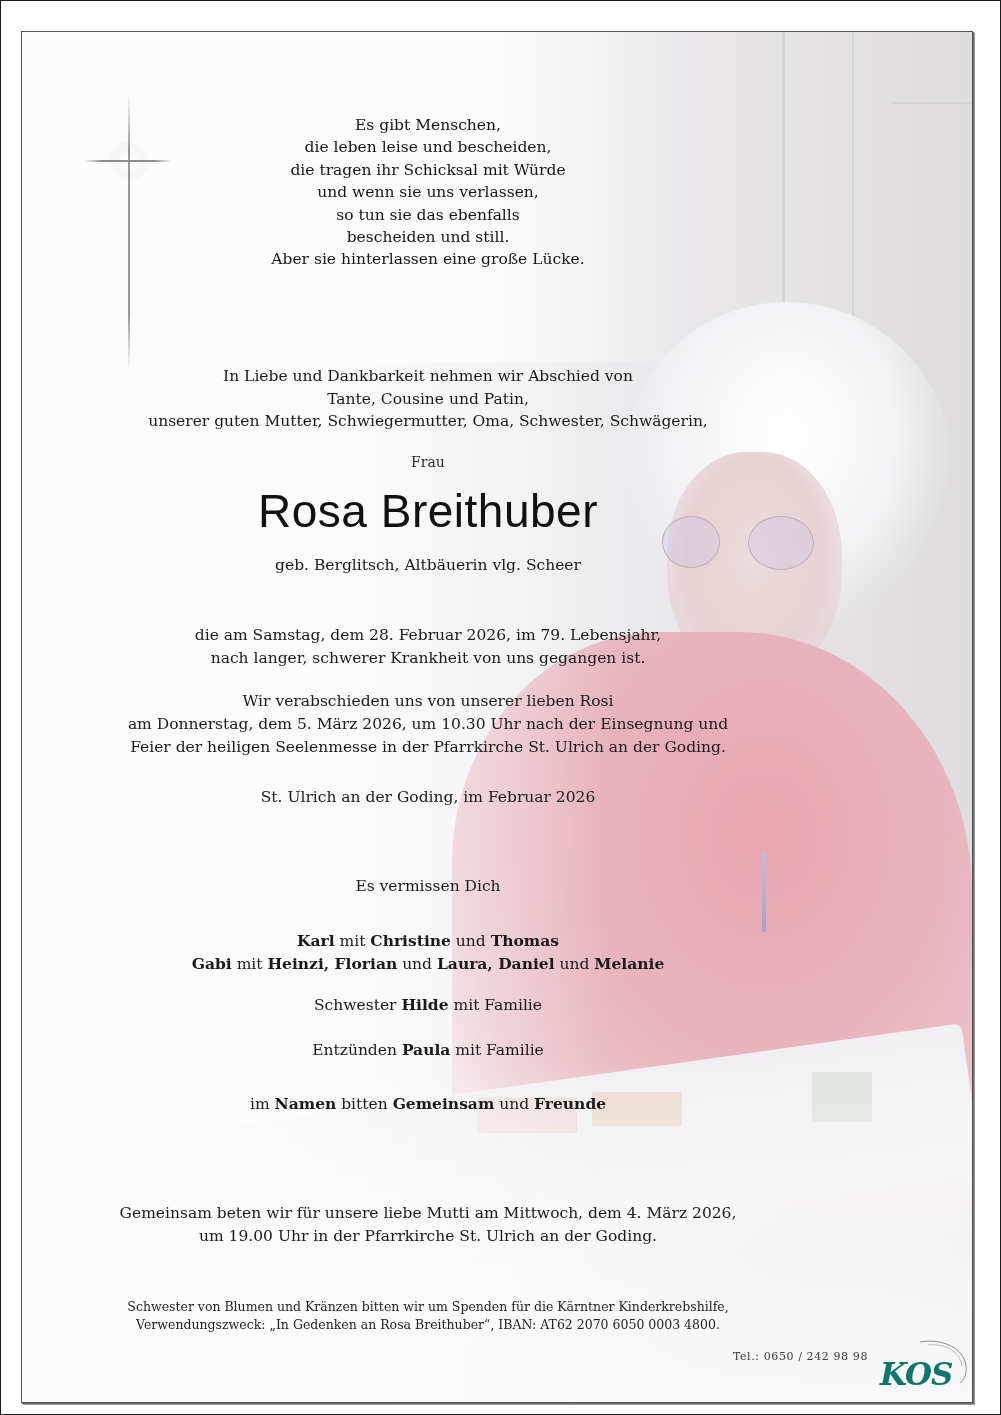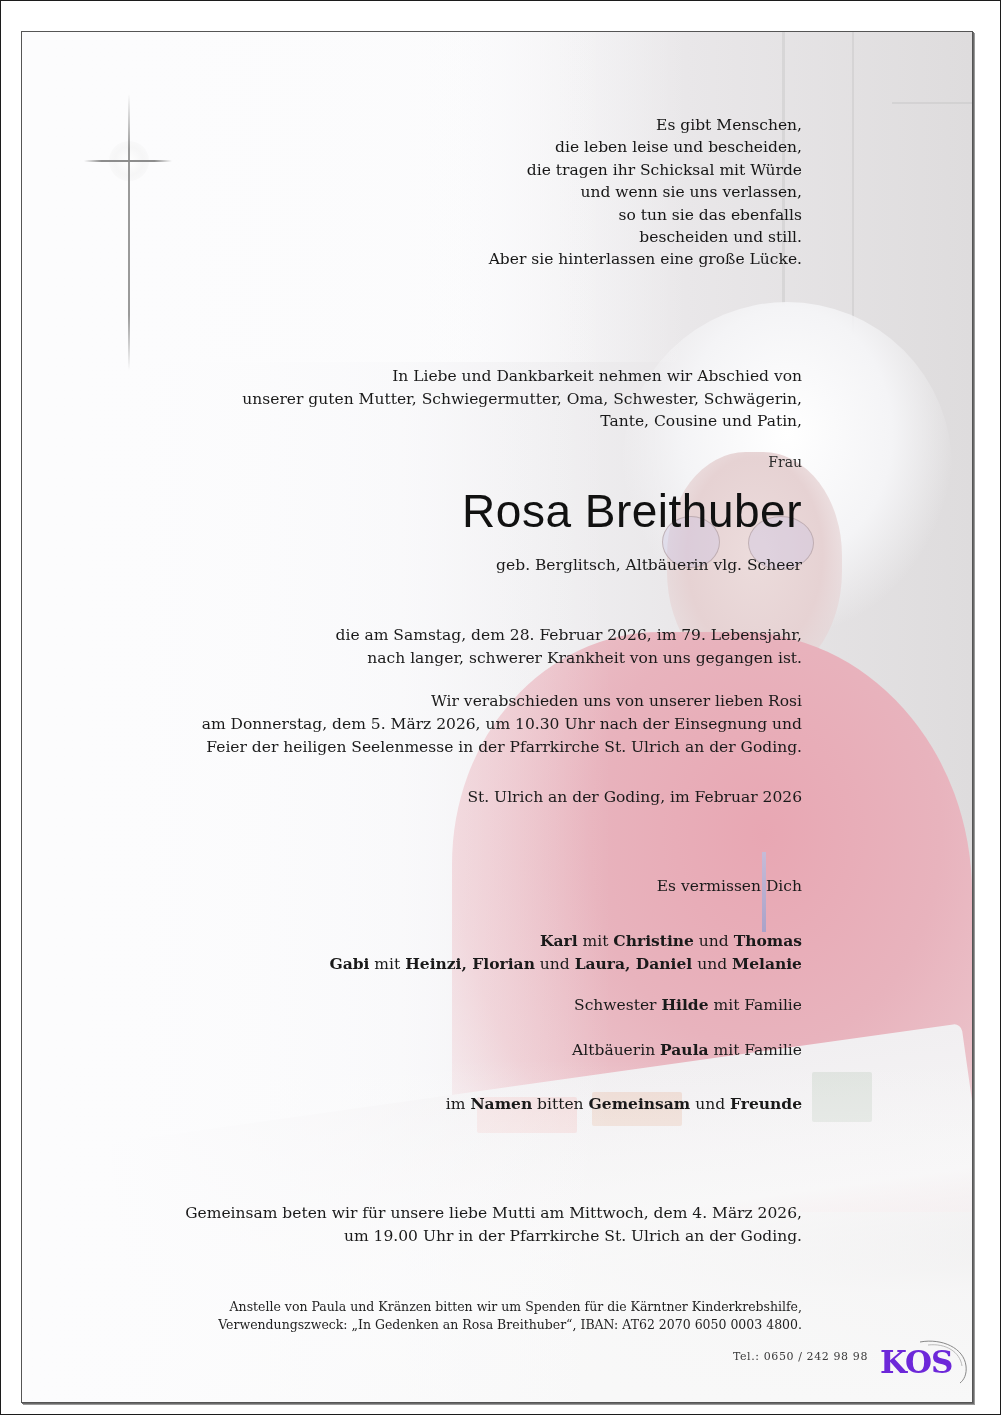"Es gibt Menschen," .txt { left: 0 -> 16px; text-align: right -> center }
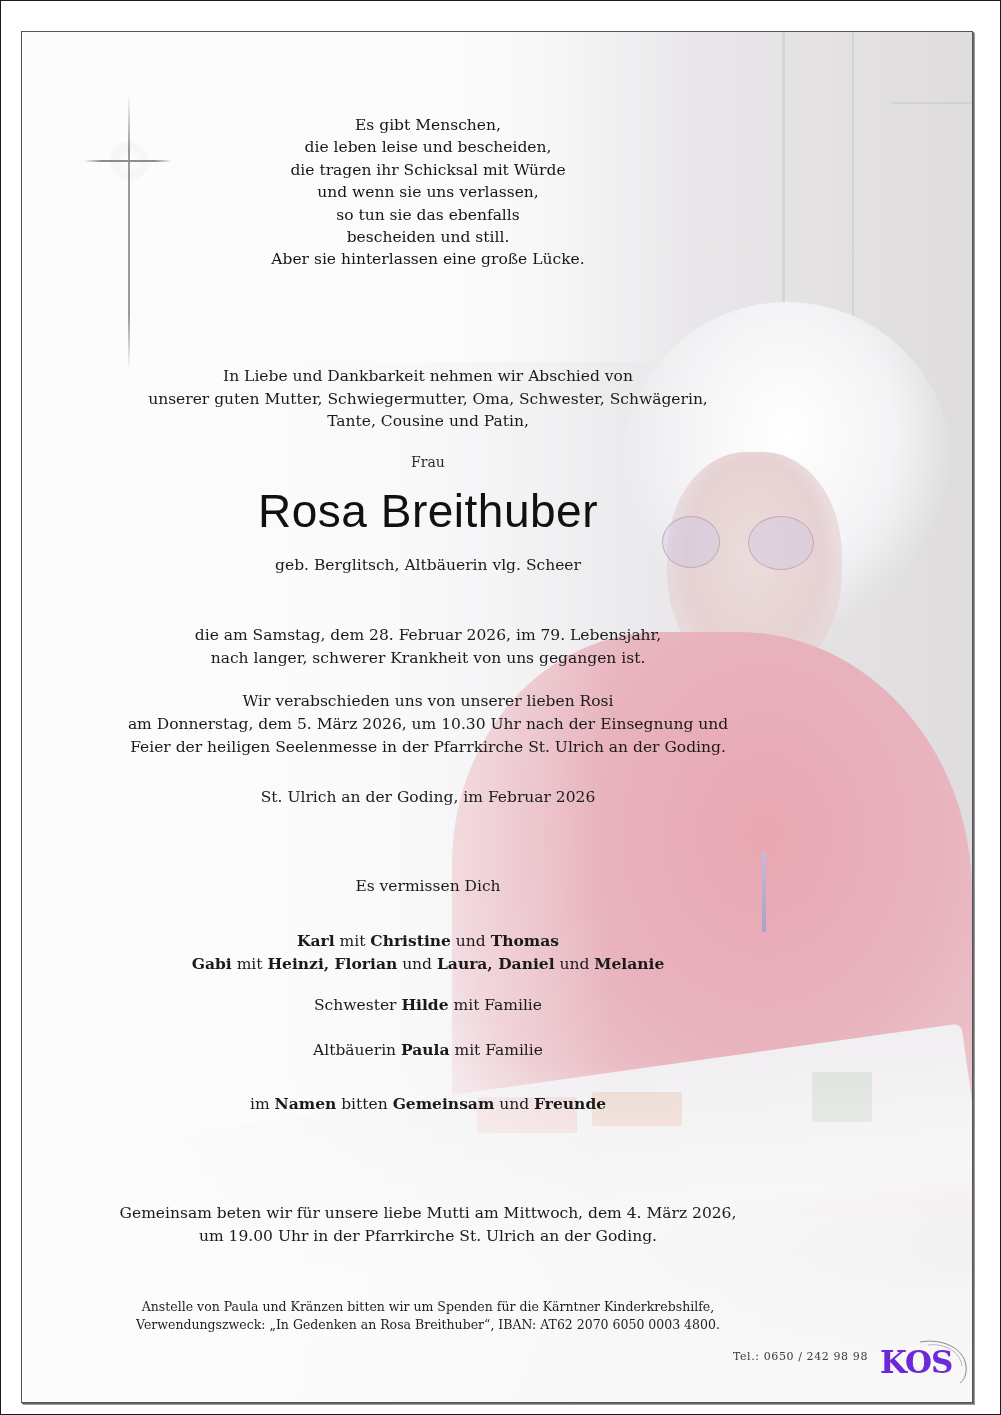"unserer guten Mutter, Schwiegermutter," div { order: before "Tante, Cousine und Patin," -> after "Tante, Cousine und Patin," }
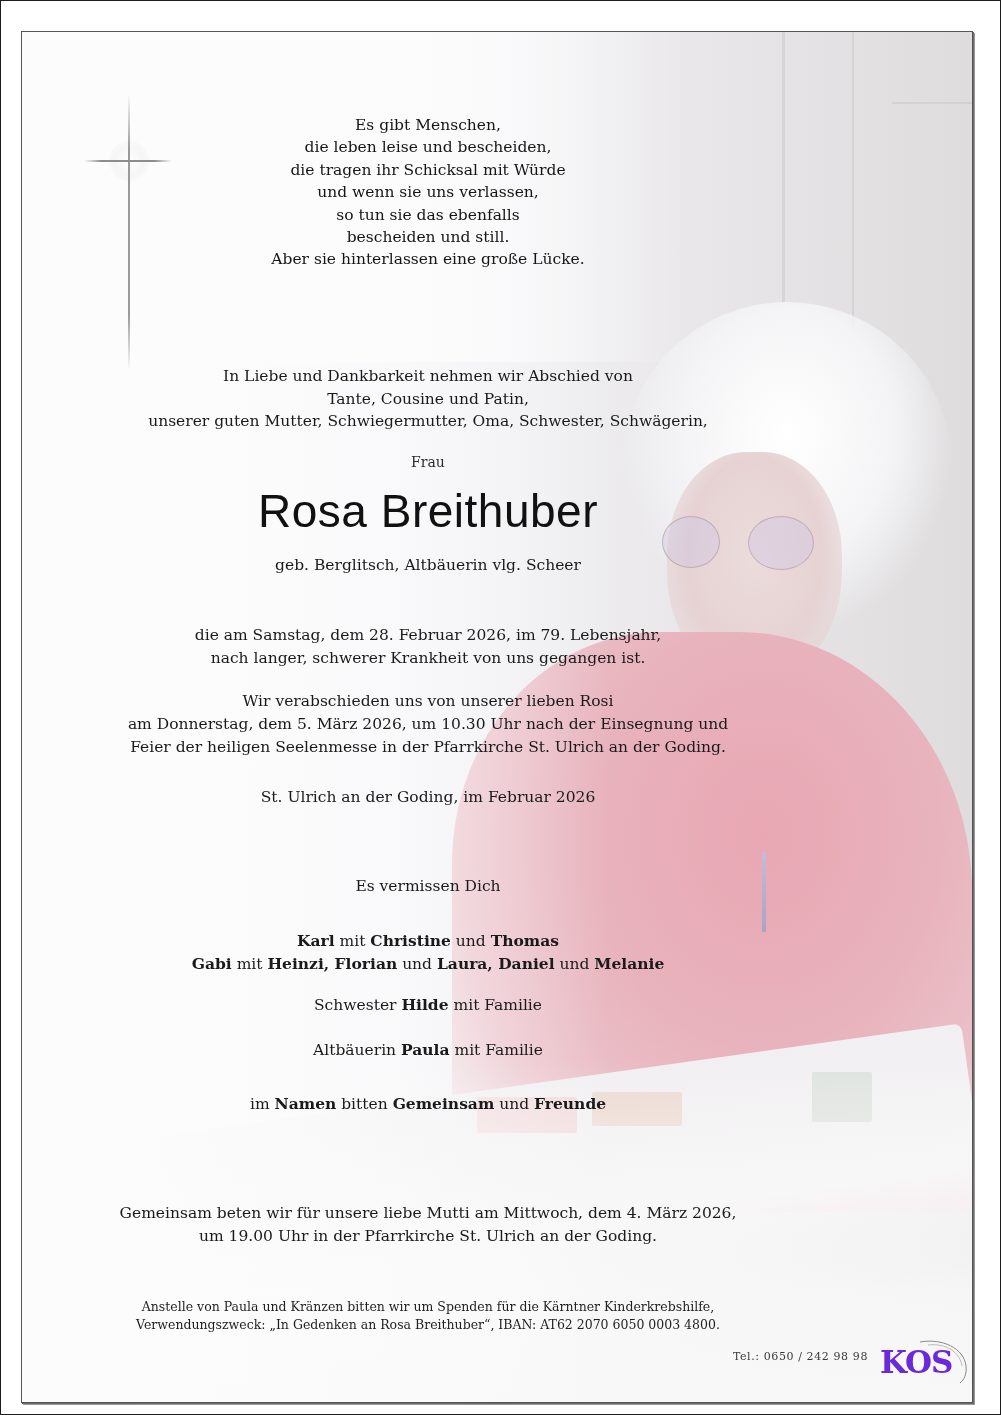"Altbäuerin" span { text: Altbäuerin -> Entzünden }
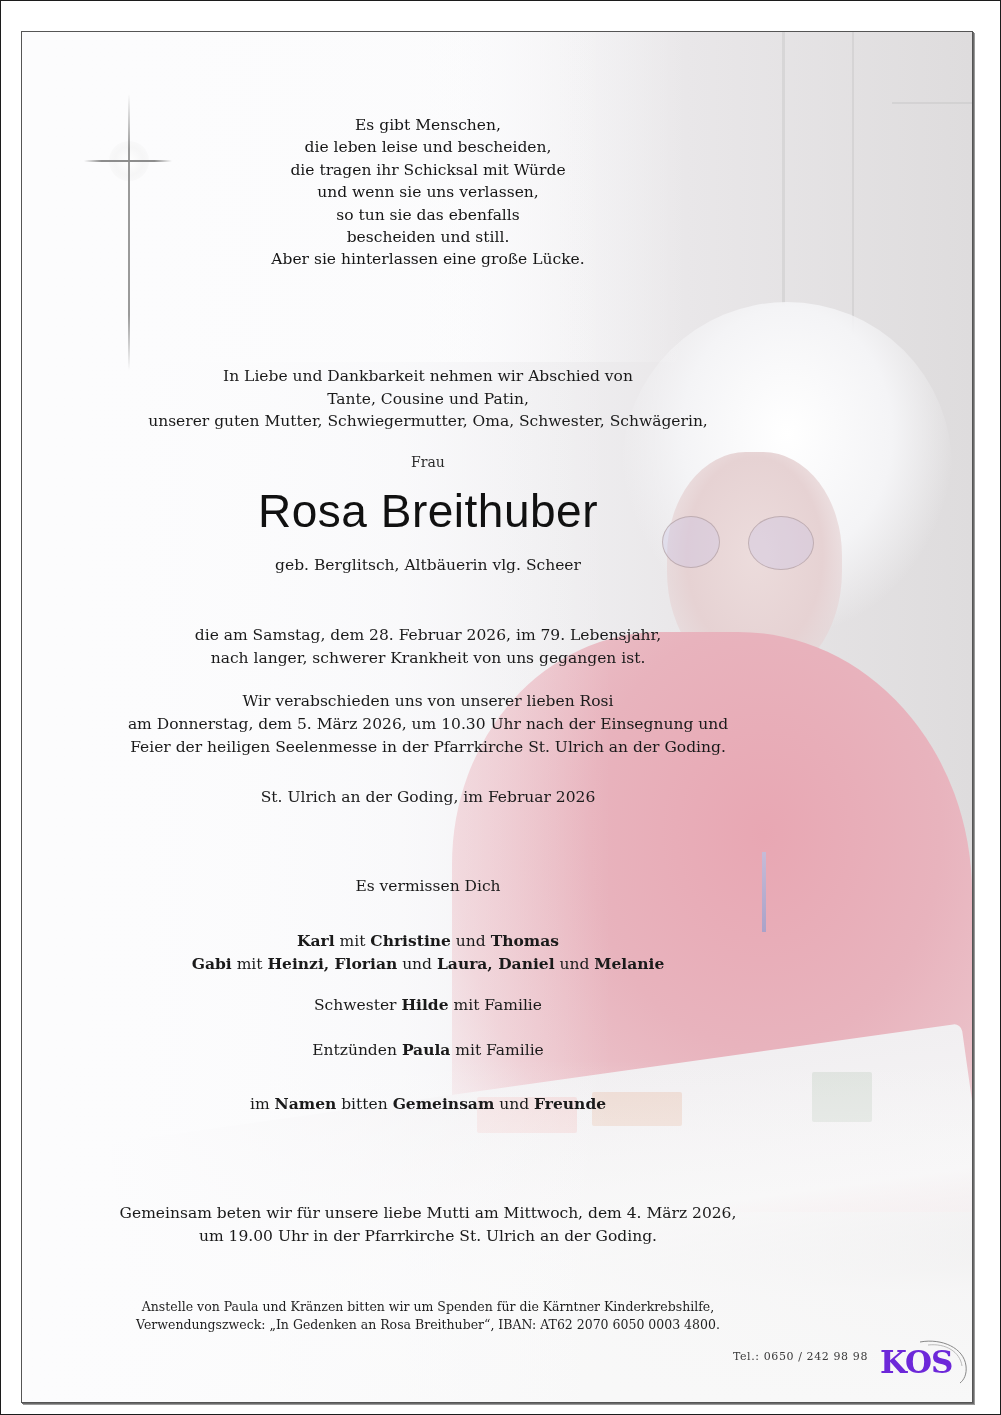"Anstelle von Paula und Kränzen" div { text: Anstelle von Paula -> Schwester von Blumen }
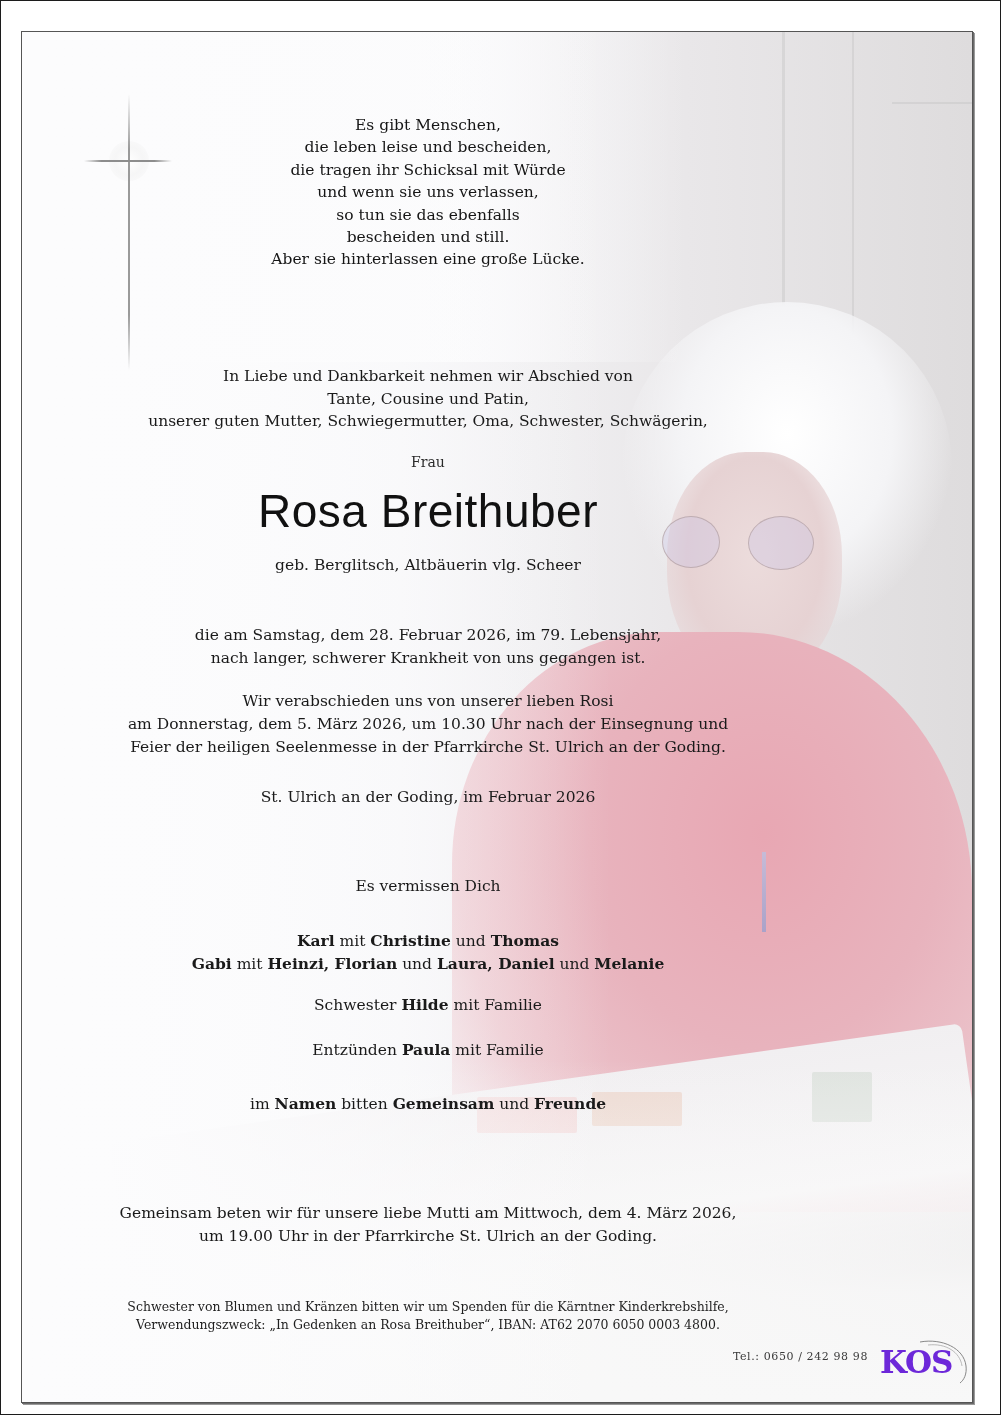"KOS" .logo-text { color: #6d28d9 -> #0f766e; font-style: none -> italic; top: 8px -> 20px }
